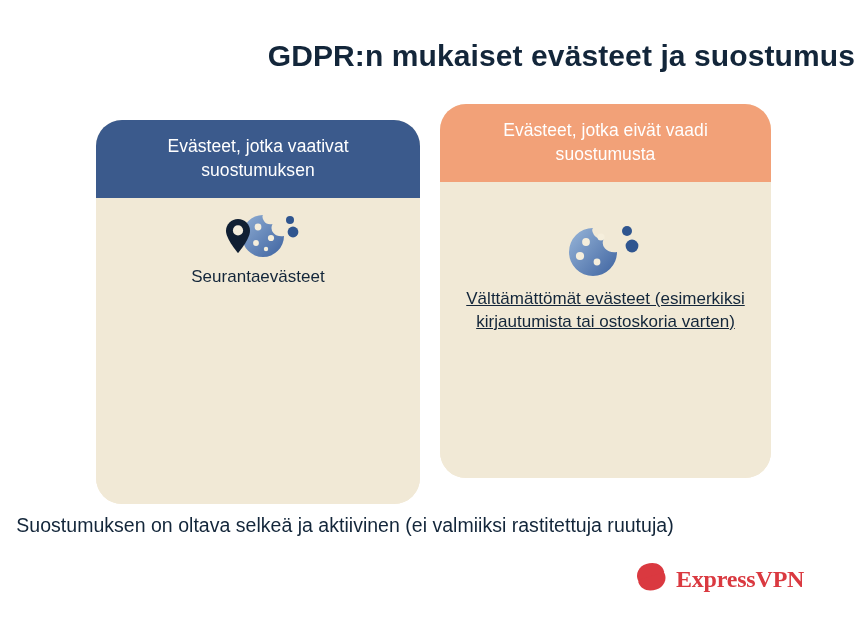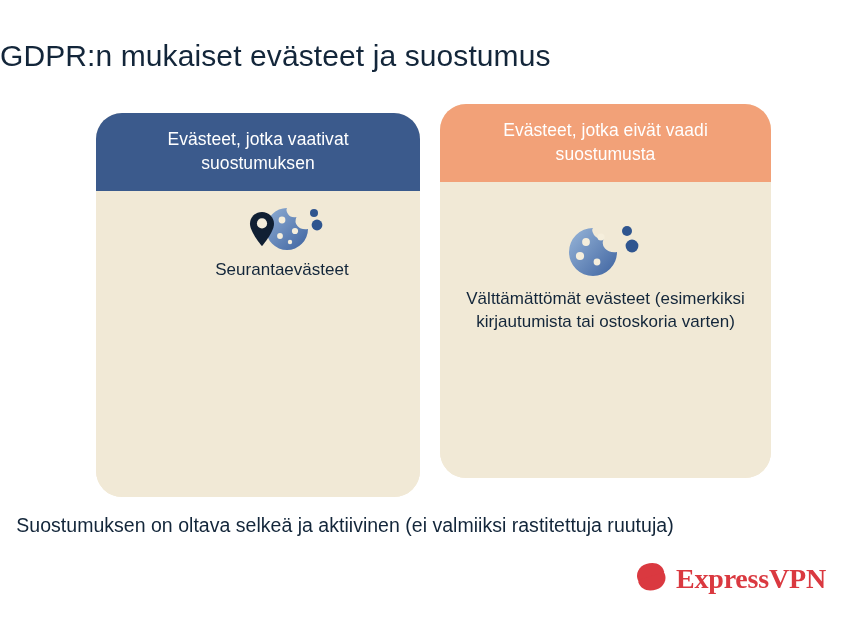"GDPR:n mukaiset evästeet ja suostumus" .page-title { font-weight: 400 -> 700; text-align: left -> right }
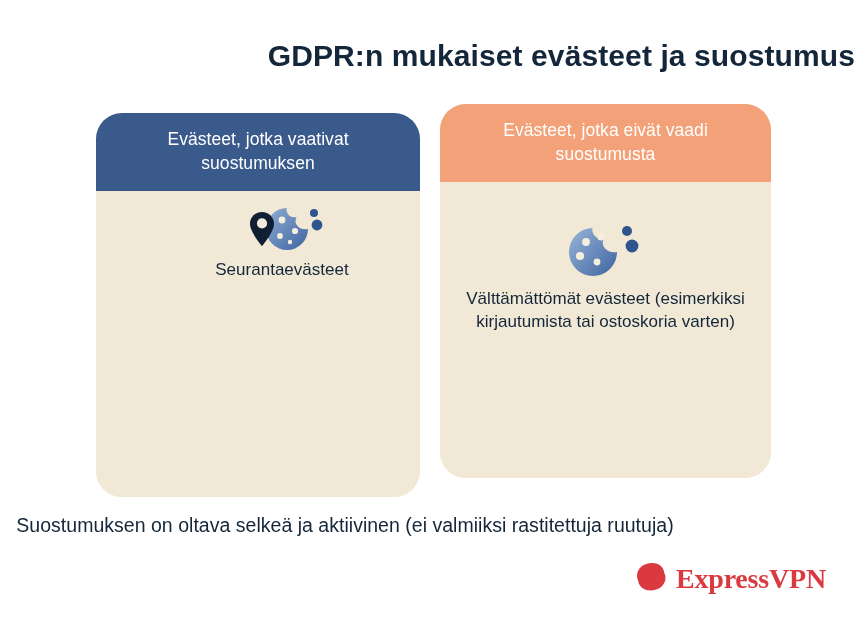"Evästeet, jotka vaativat suostumuksen" .card-left { top: 113px -> 120px }
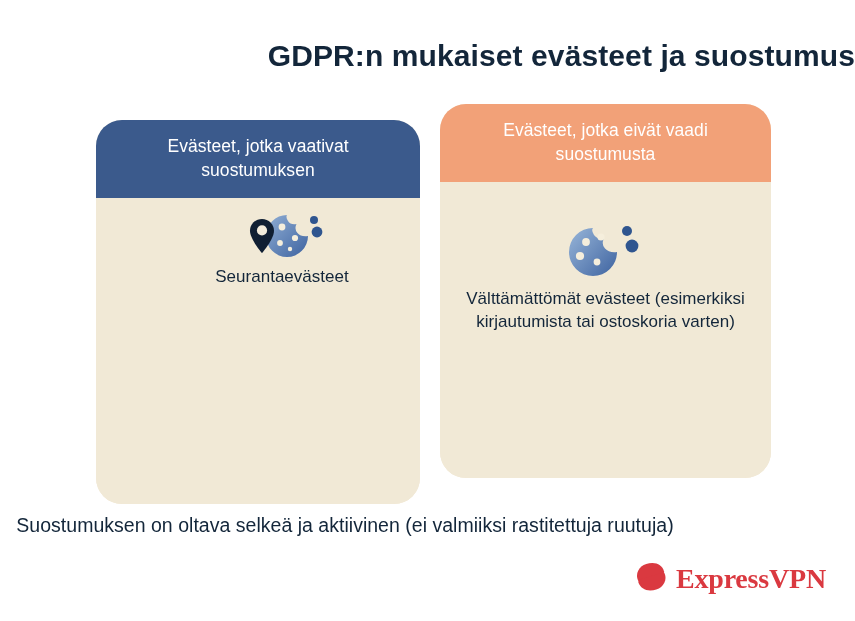"Seurantaevästeet" .entry-1 { padding-left: 24px -> none }
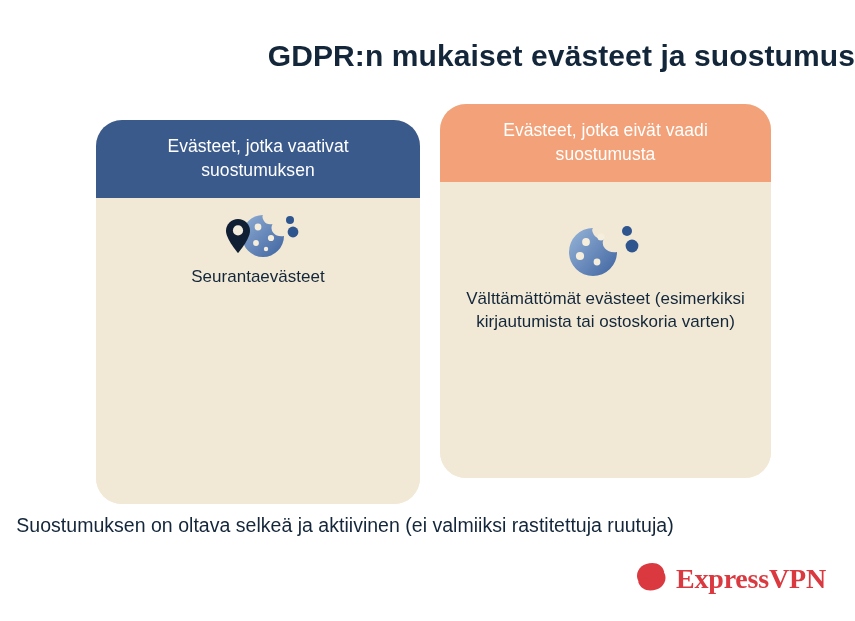"Välttämättömät evästeet (esimerkiksi" .entry-right .entry-label { text-decoration: none -> underline }
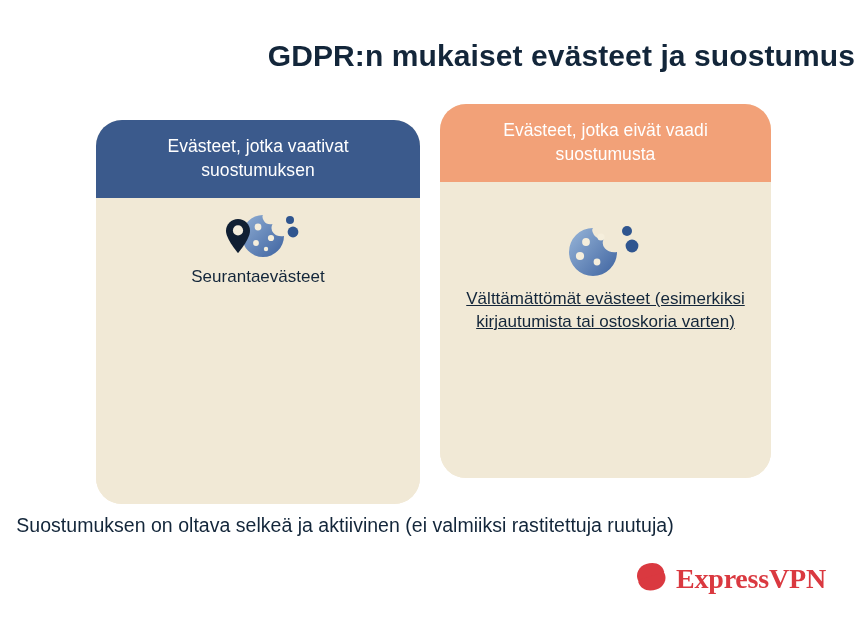"ExpressVPN" .brand-word { font-size: 28px -> 24px }
